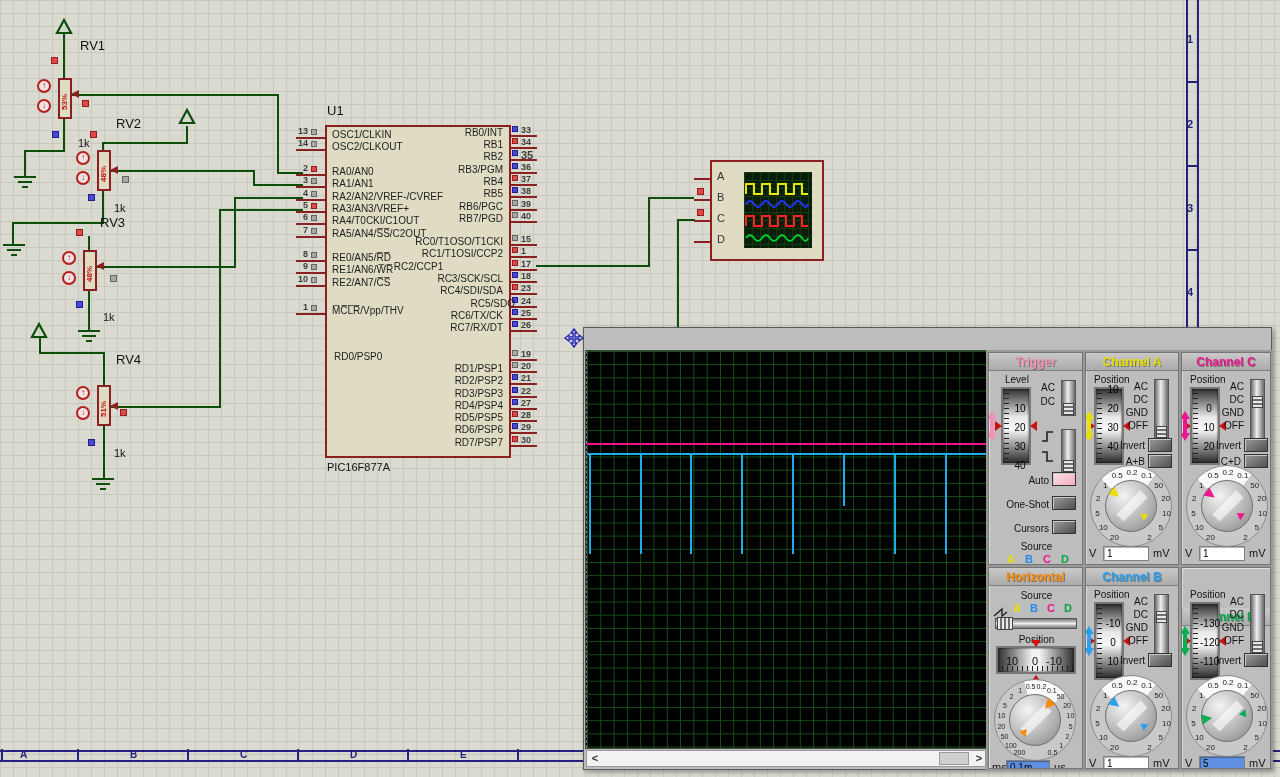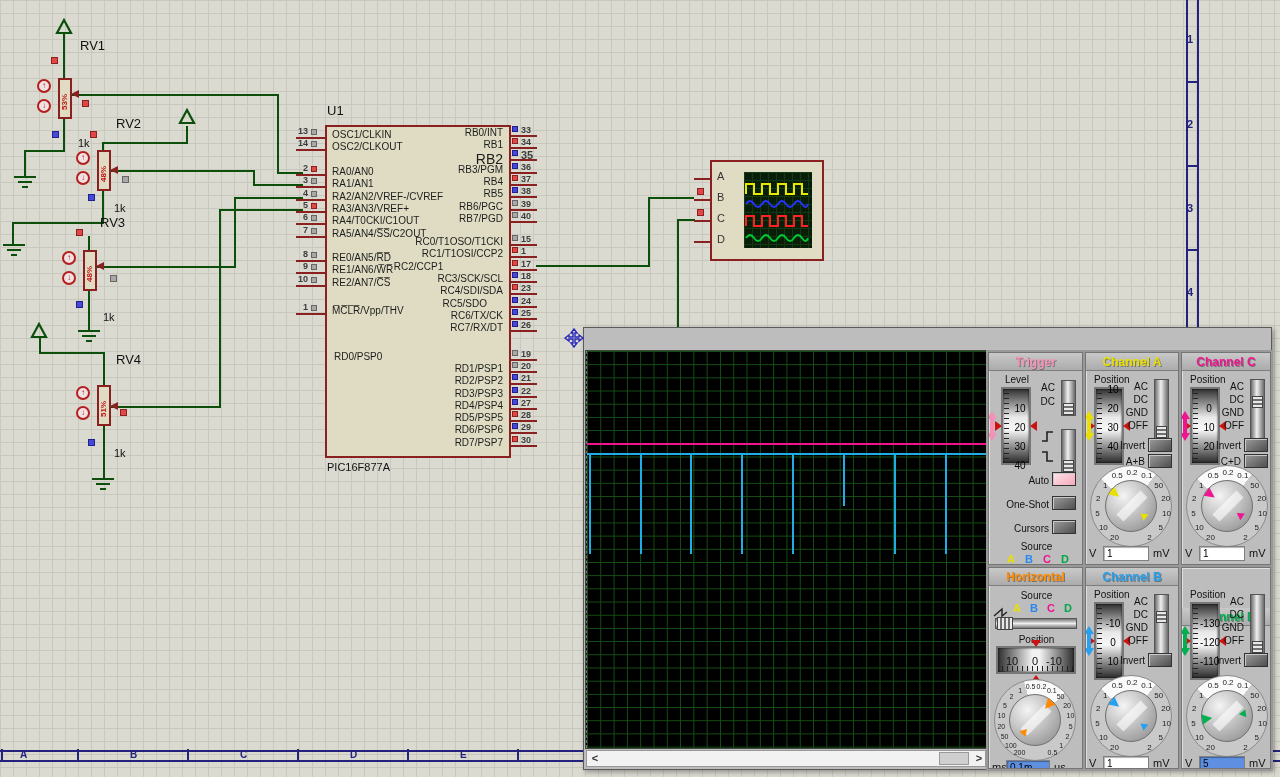"RB2" div.pinlabel { font-size: 14px -> 10px }
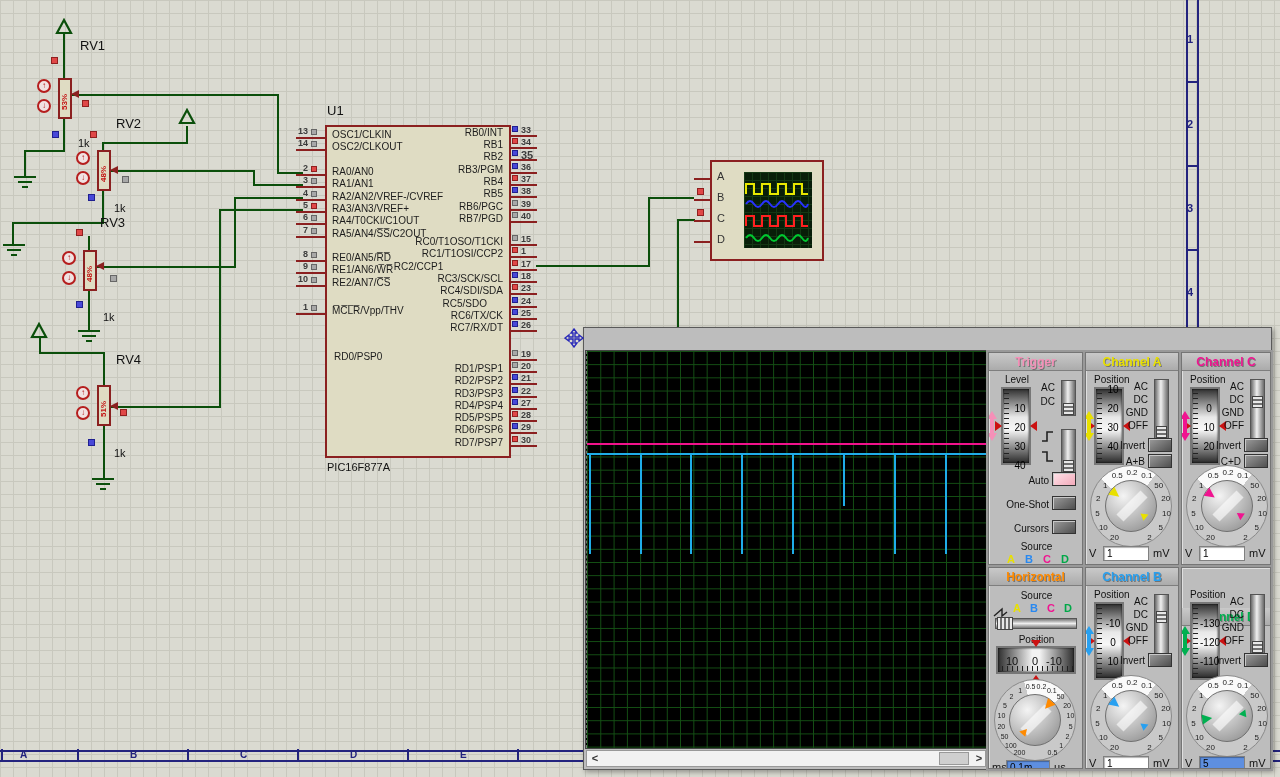"RC5/SDO" div.pinlabel { left: 318px -> 346px }
